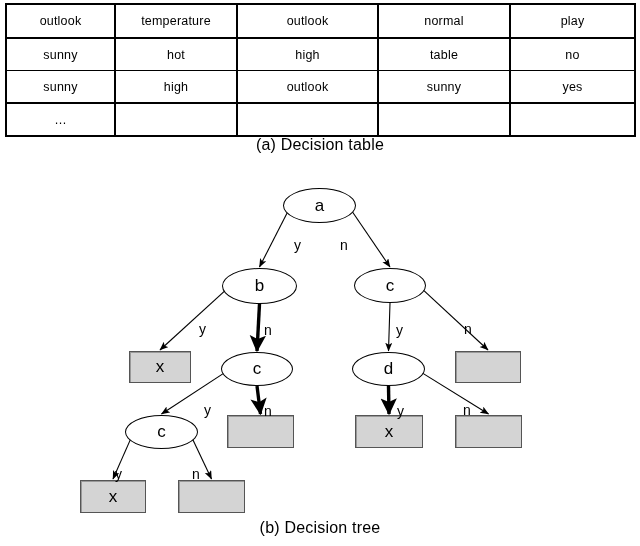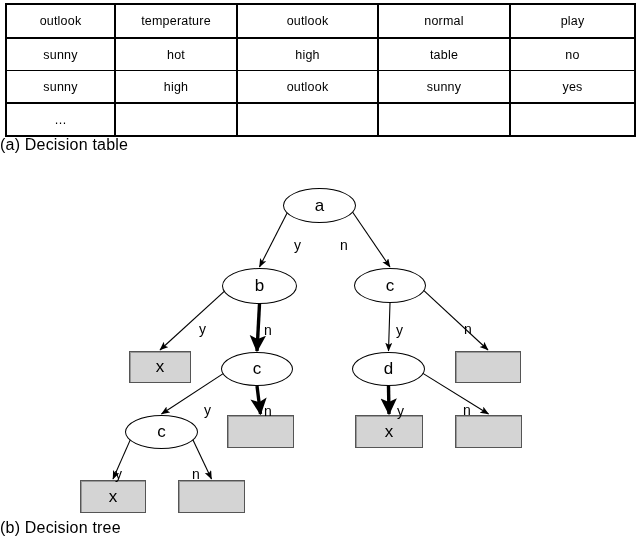"(a) Decision table" .caption { text-align: left -> center }
